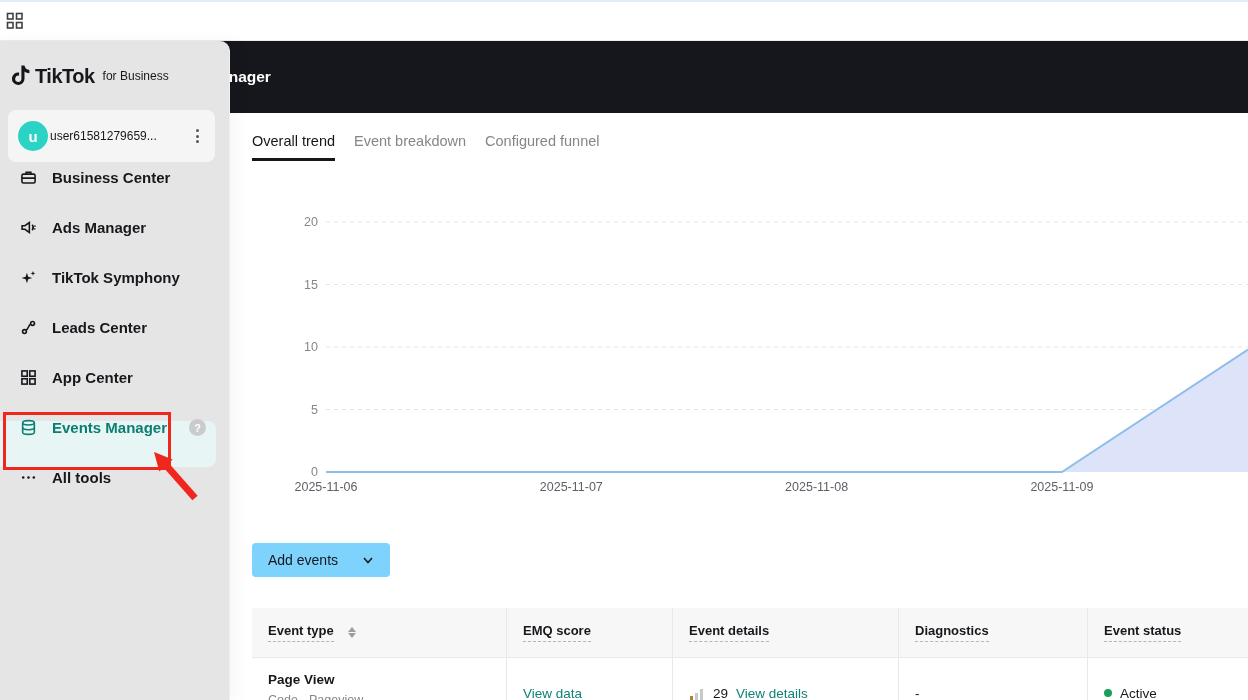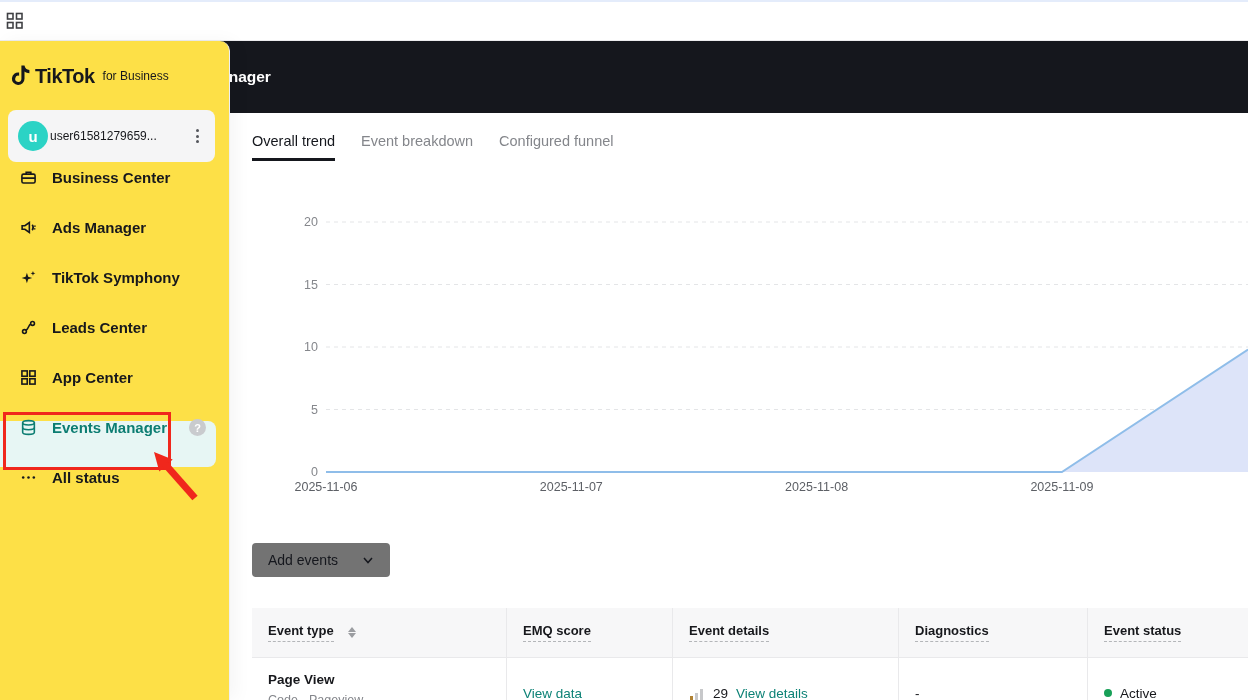"TikTok" .sidebar { background: #fde047 -> #e5e5e5 }
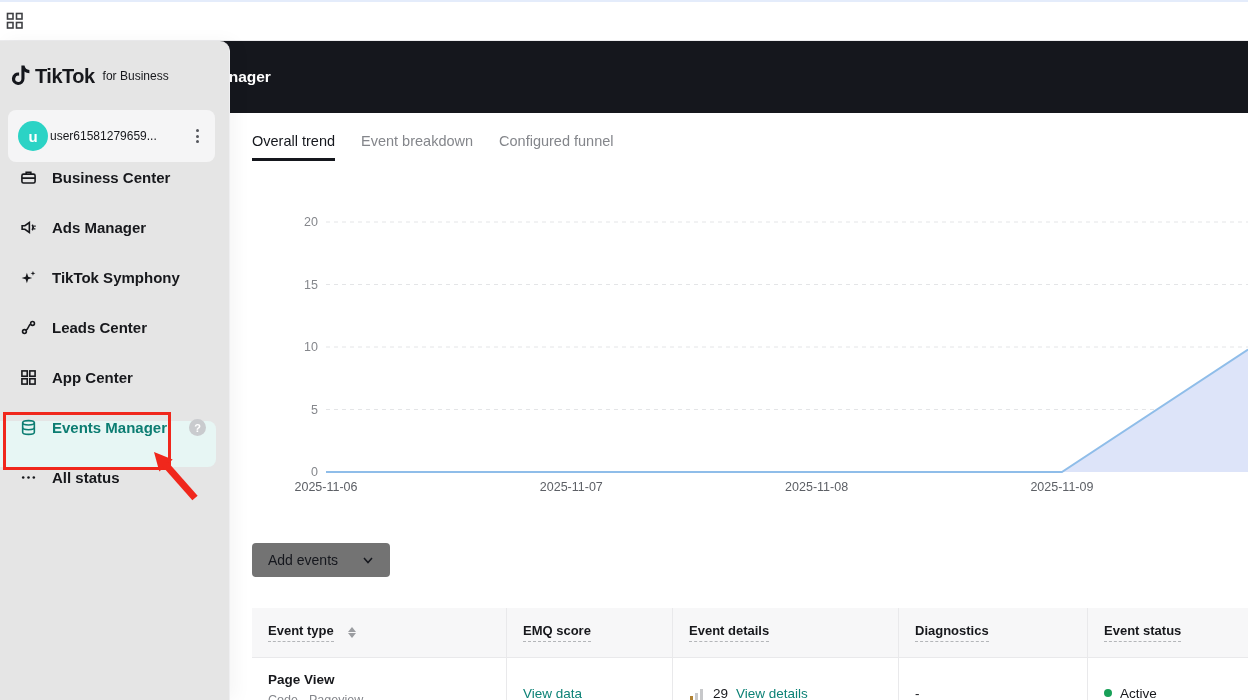"Overall trend" .tabs { gap: 26px -> 19px }
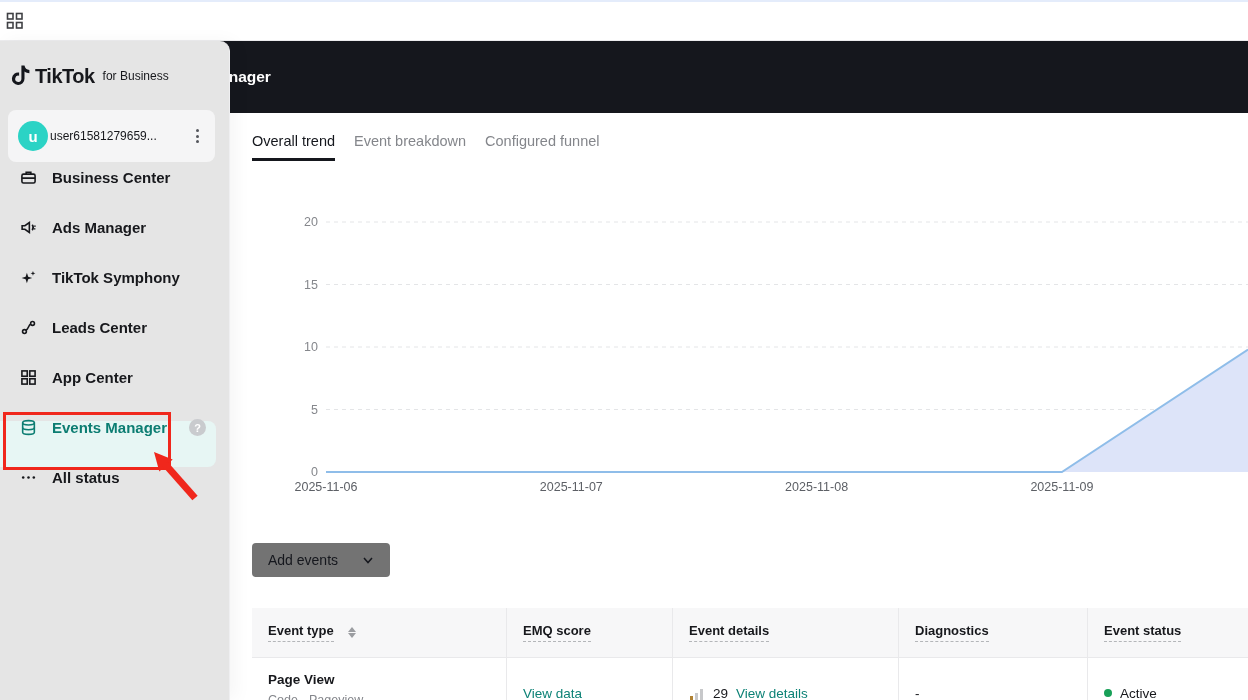"All status" span { text: status -> tools }
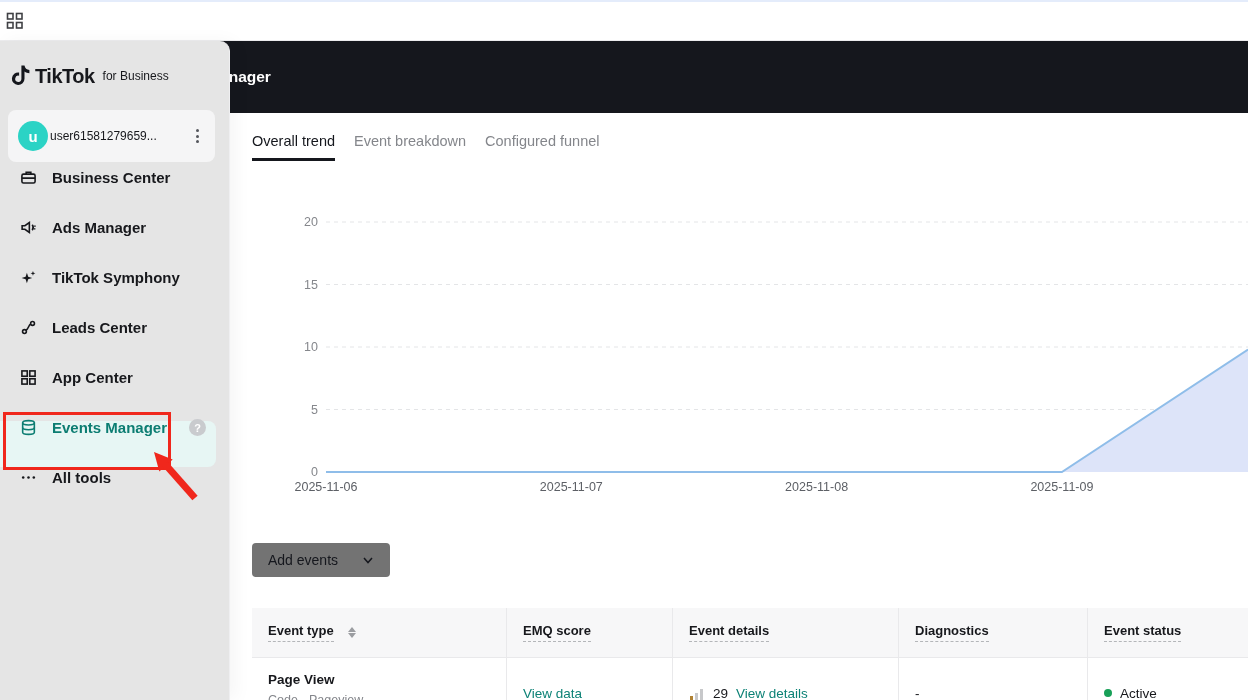"Add events" .add-events { background: #737373 -> #7dd3fc }
